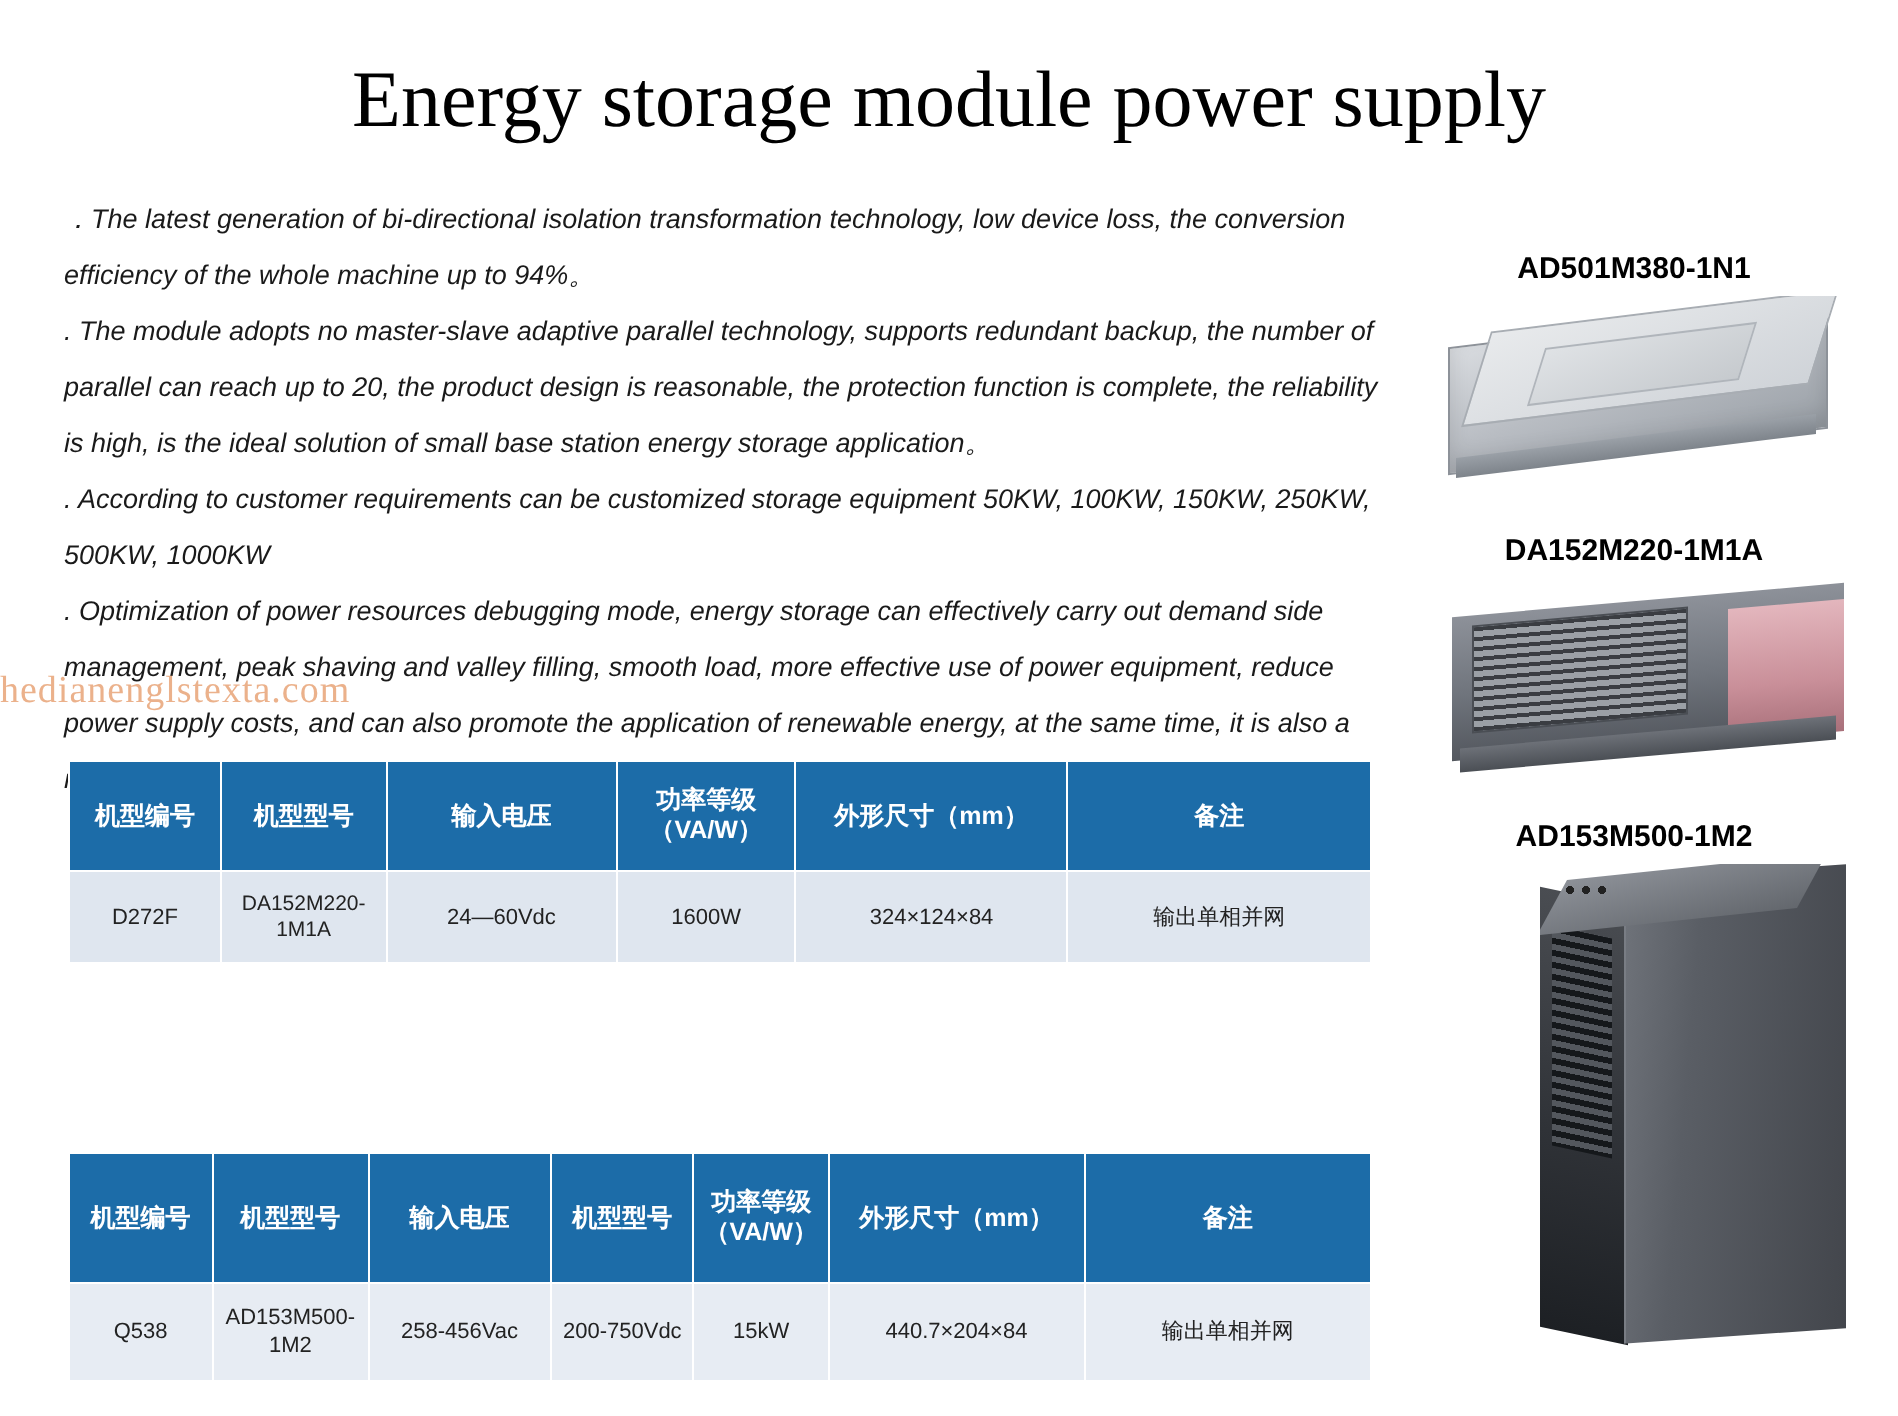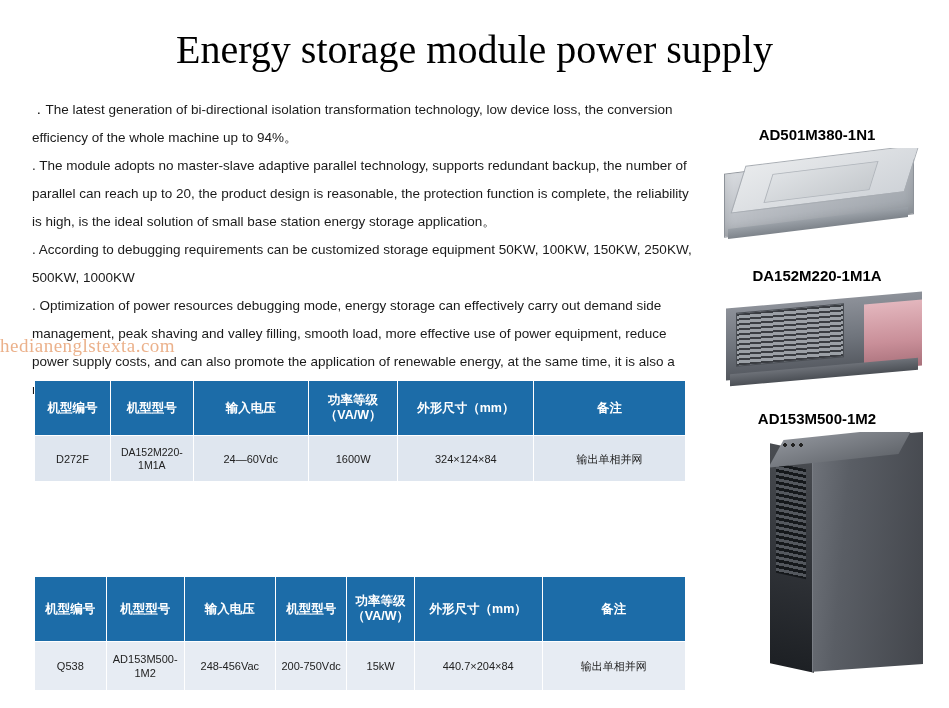"．The latest generation of bi-directional" .body-text p { font-style: none -> italic }
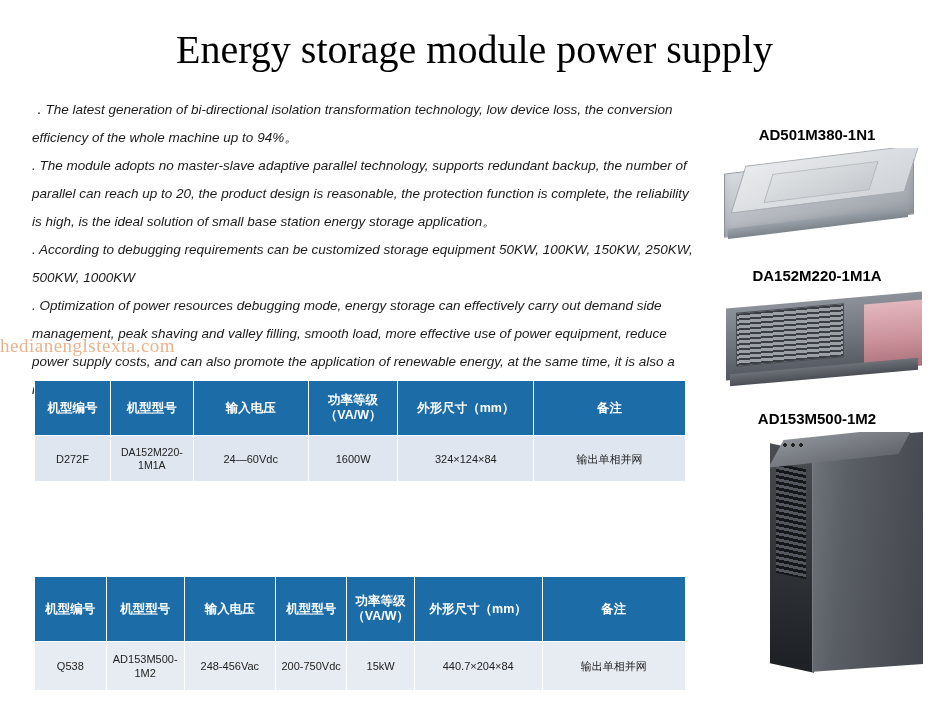". According to debugging requirements" p { text: debugging -> customer }
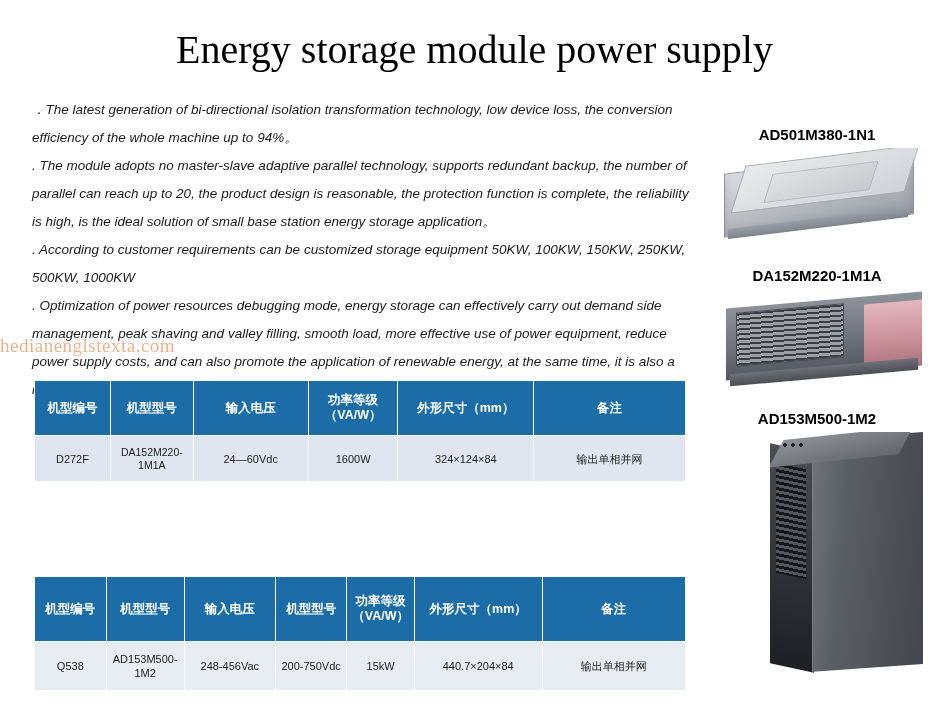"248-456Vac" td { text: 248-456Vac -> 258-456Vac }
